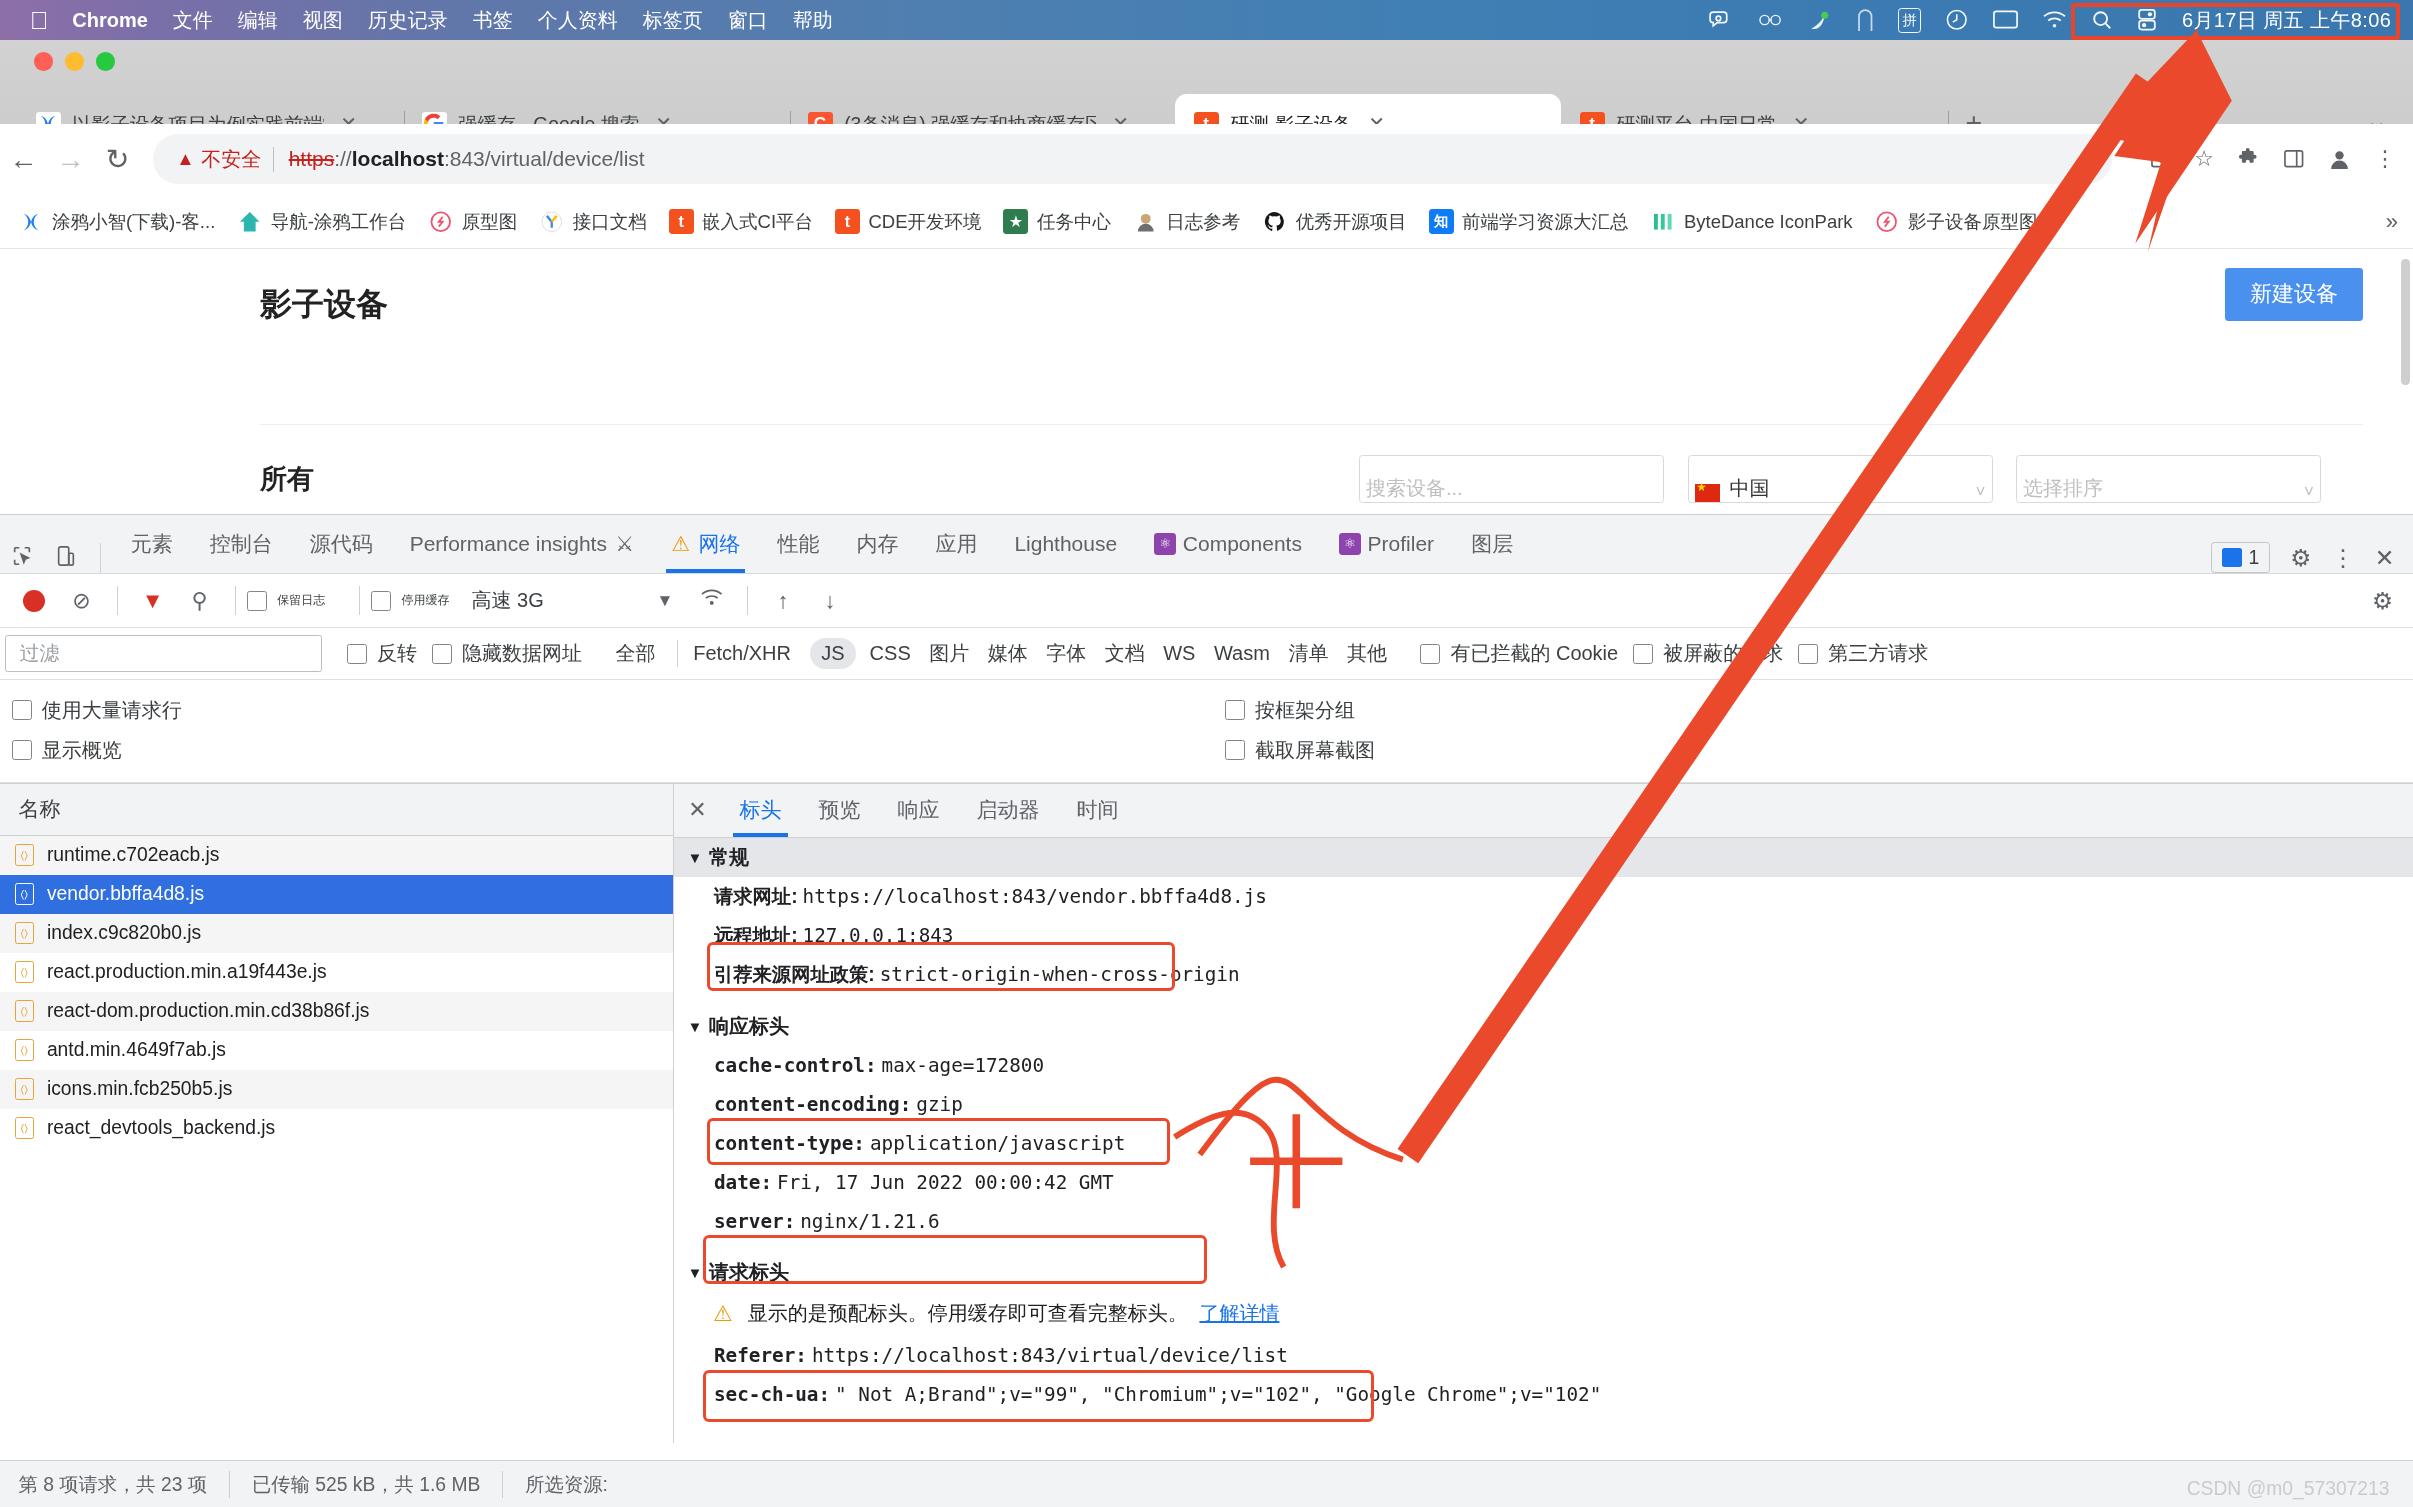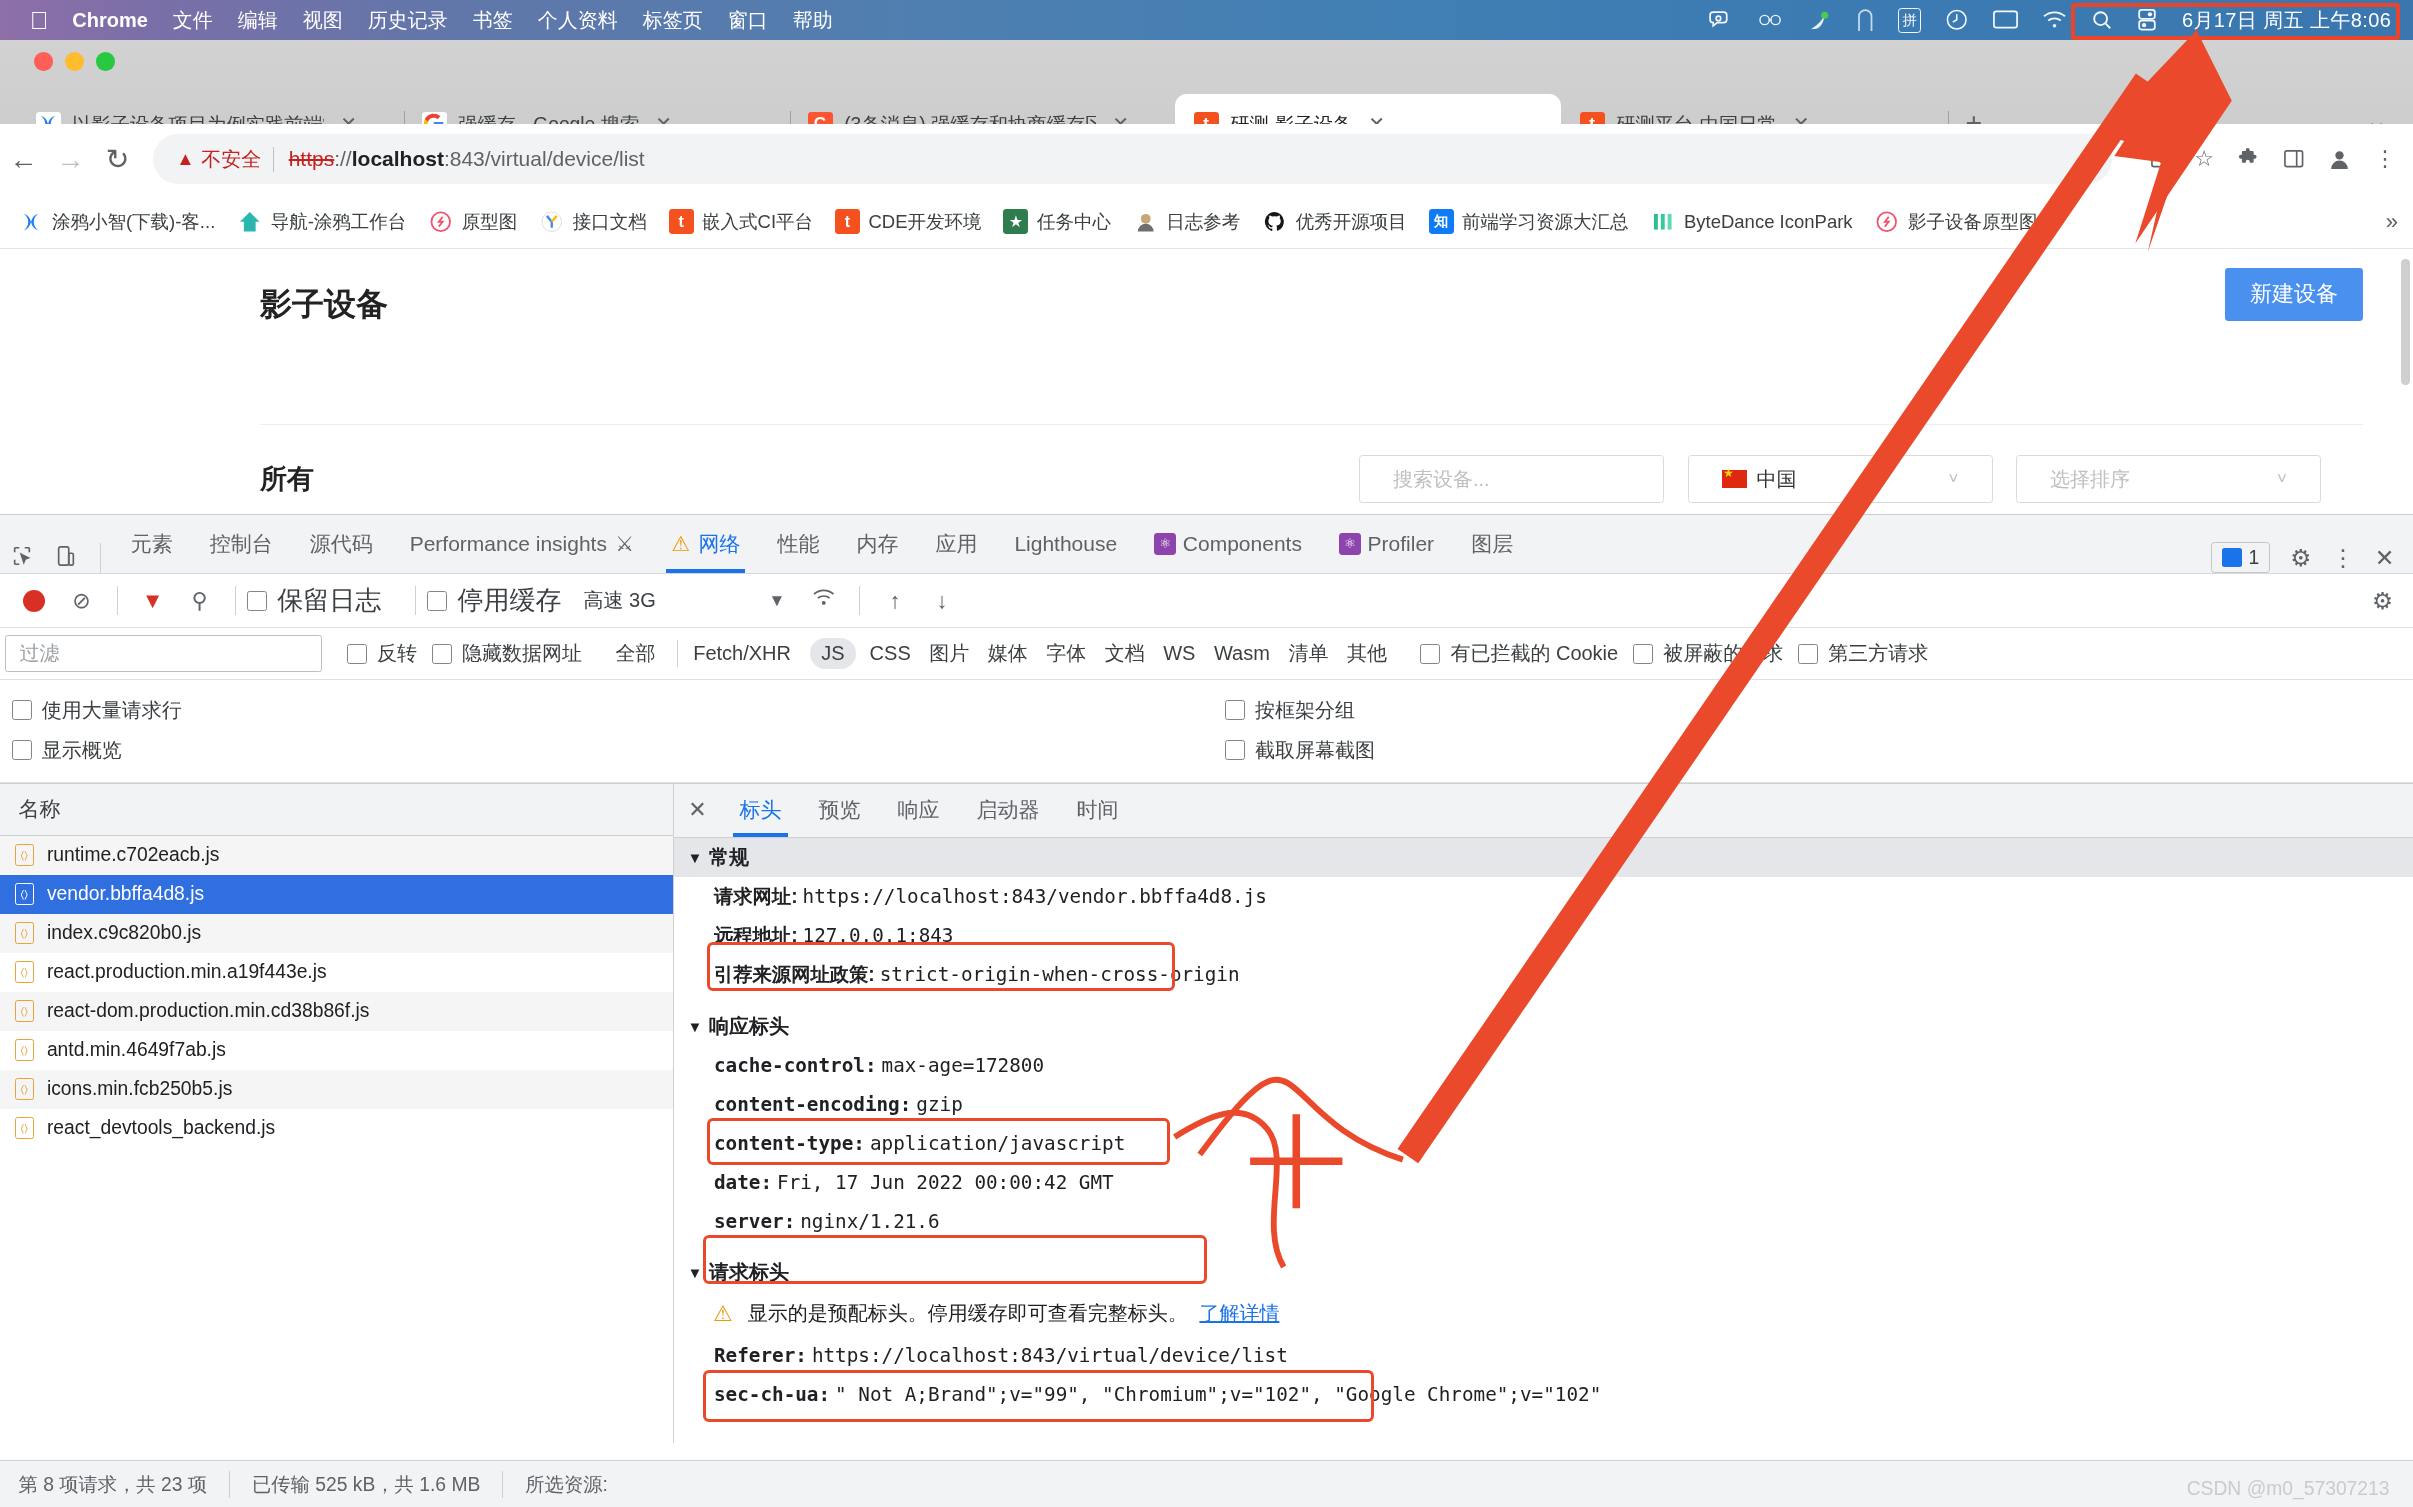"搜索设备..." .fctl { align-items: center -> flex-end; padding: 0 33px -> 0 6px }
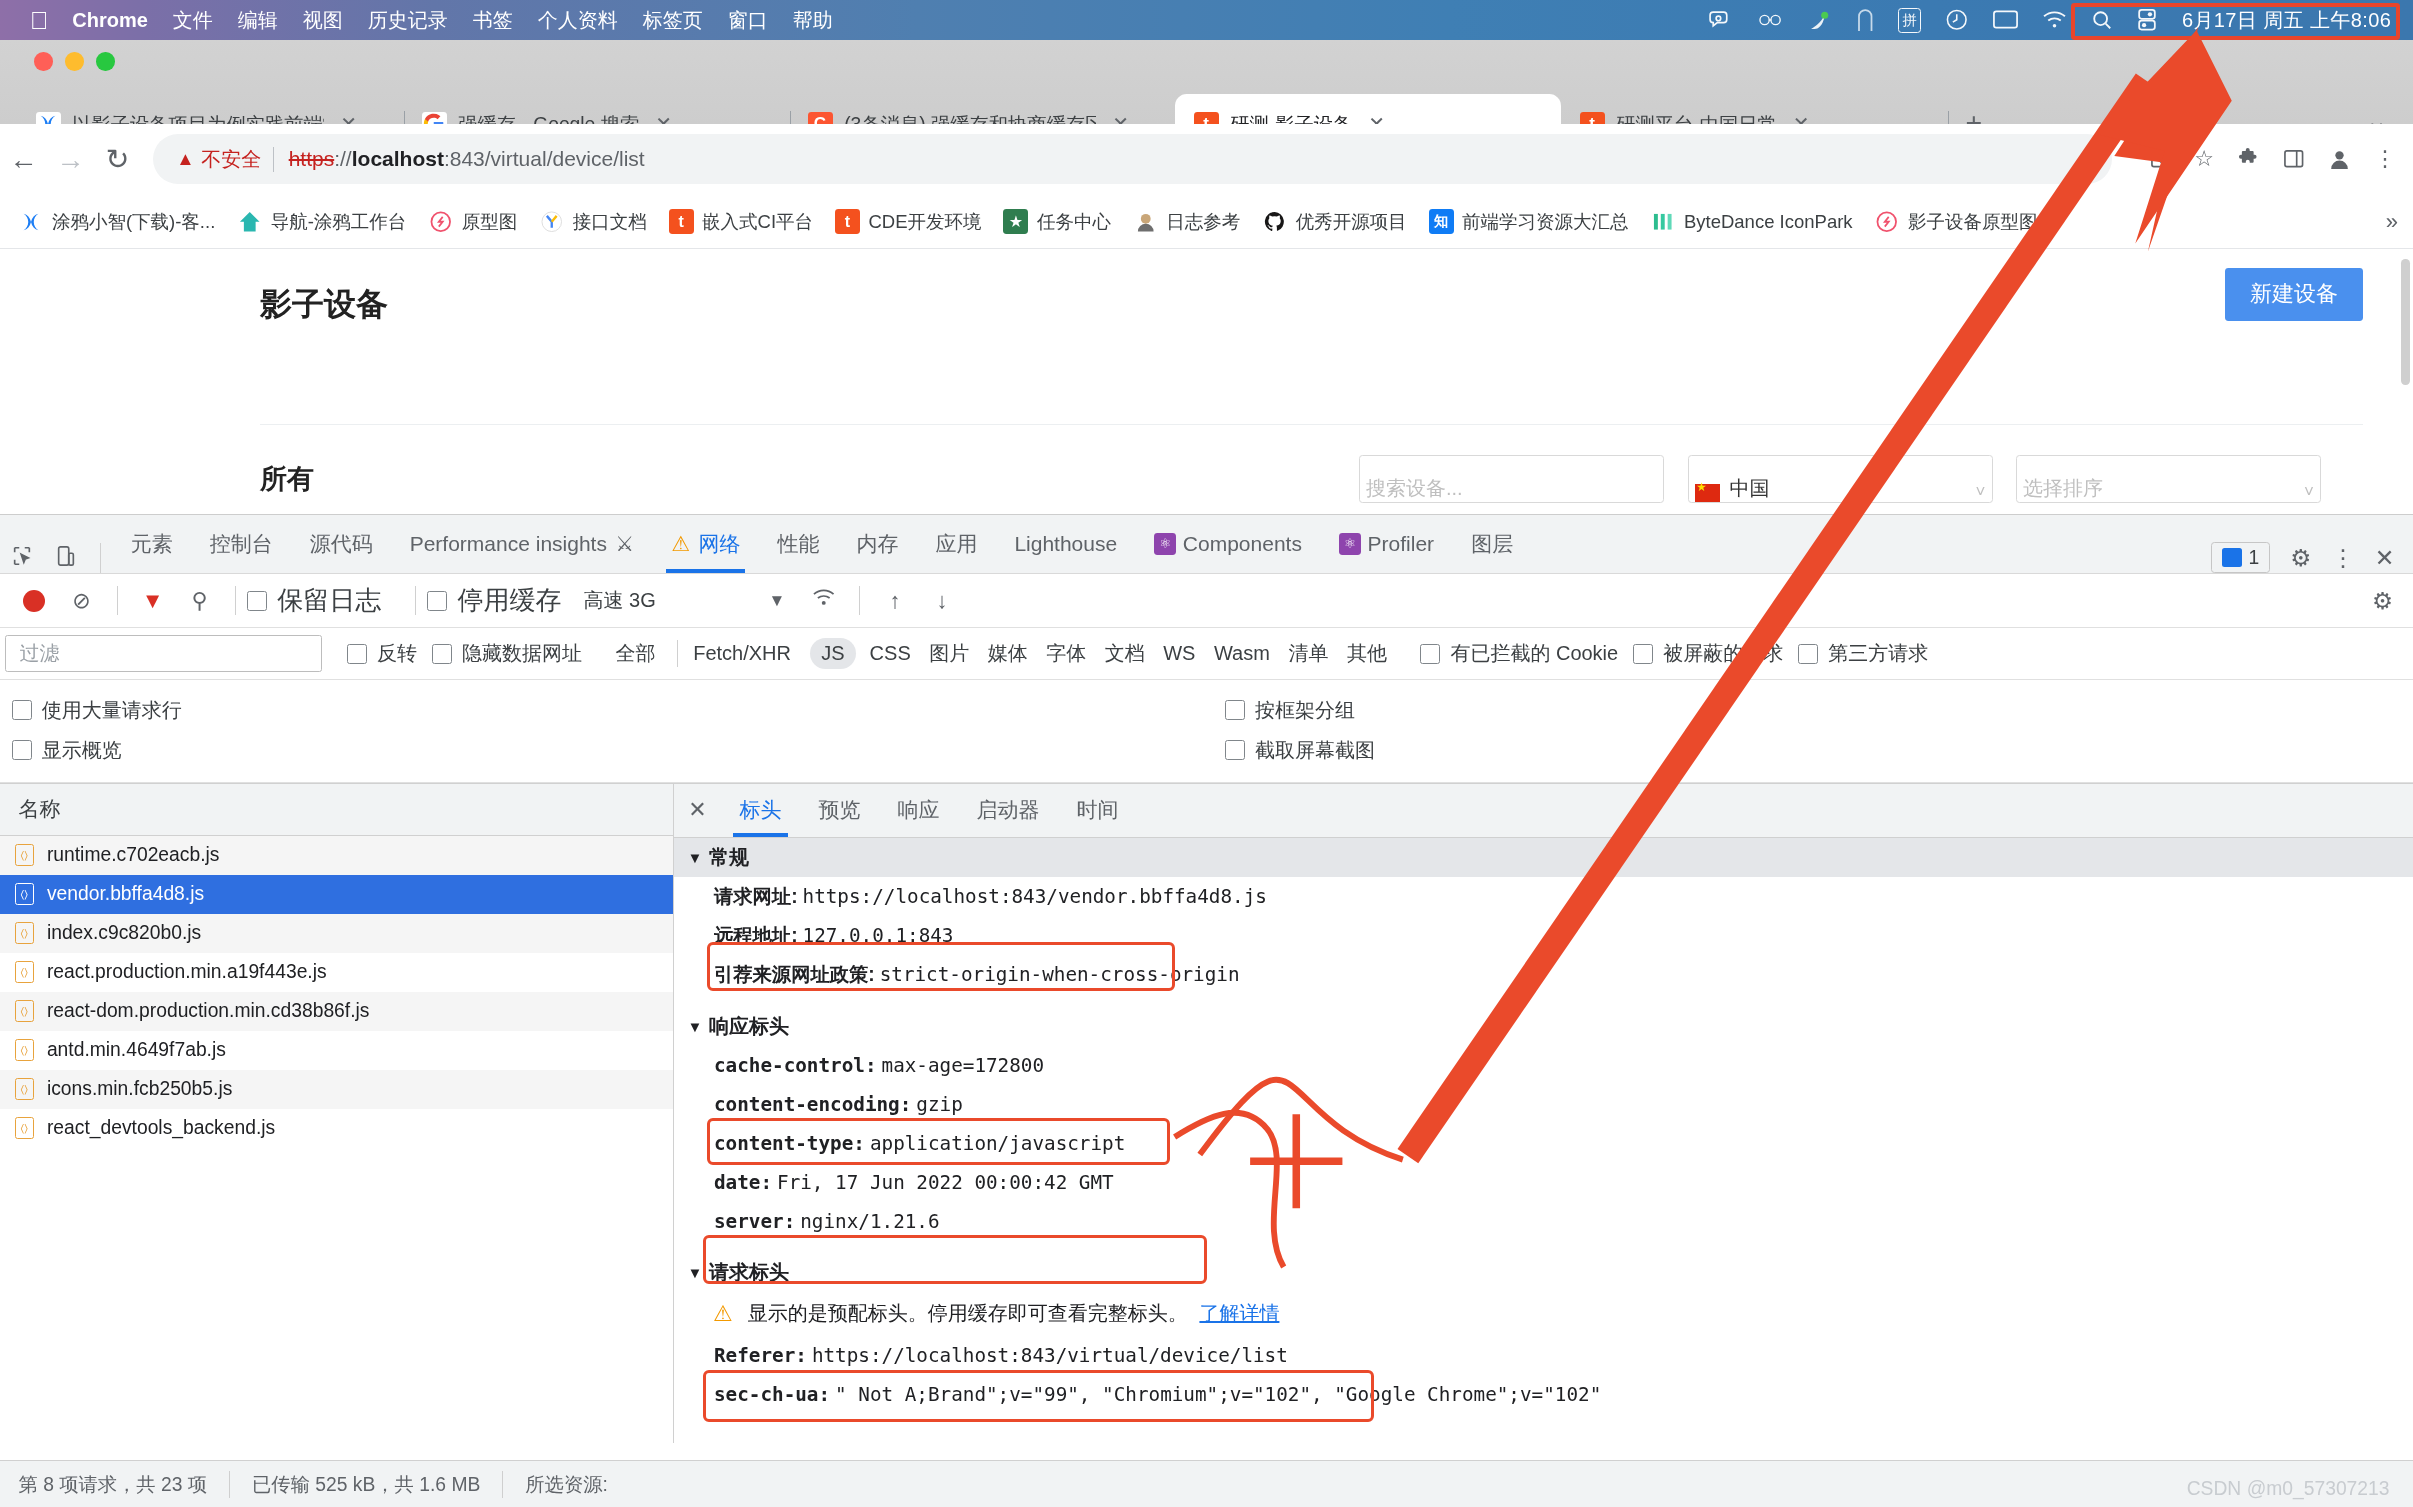"保留日志" .net-bar .lbl { font-size: 26px -> 12px }
